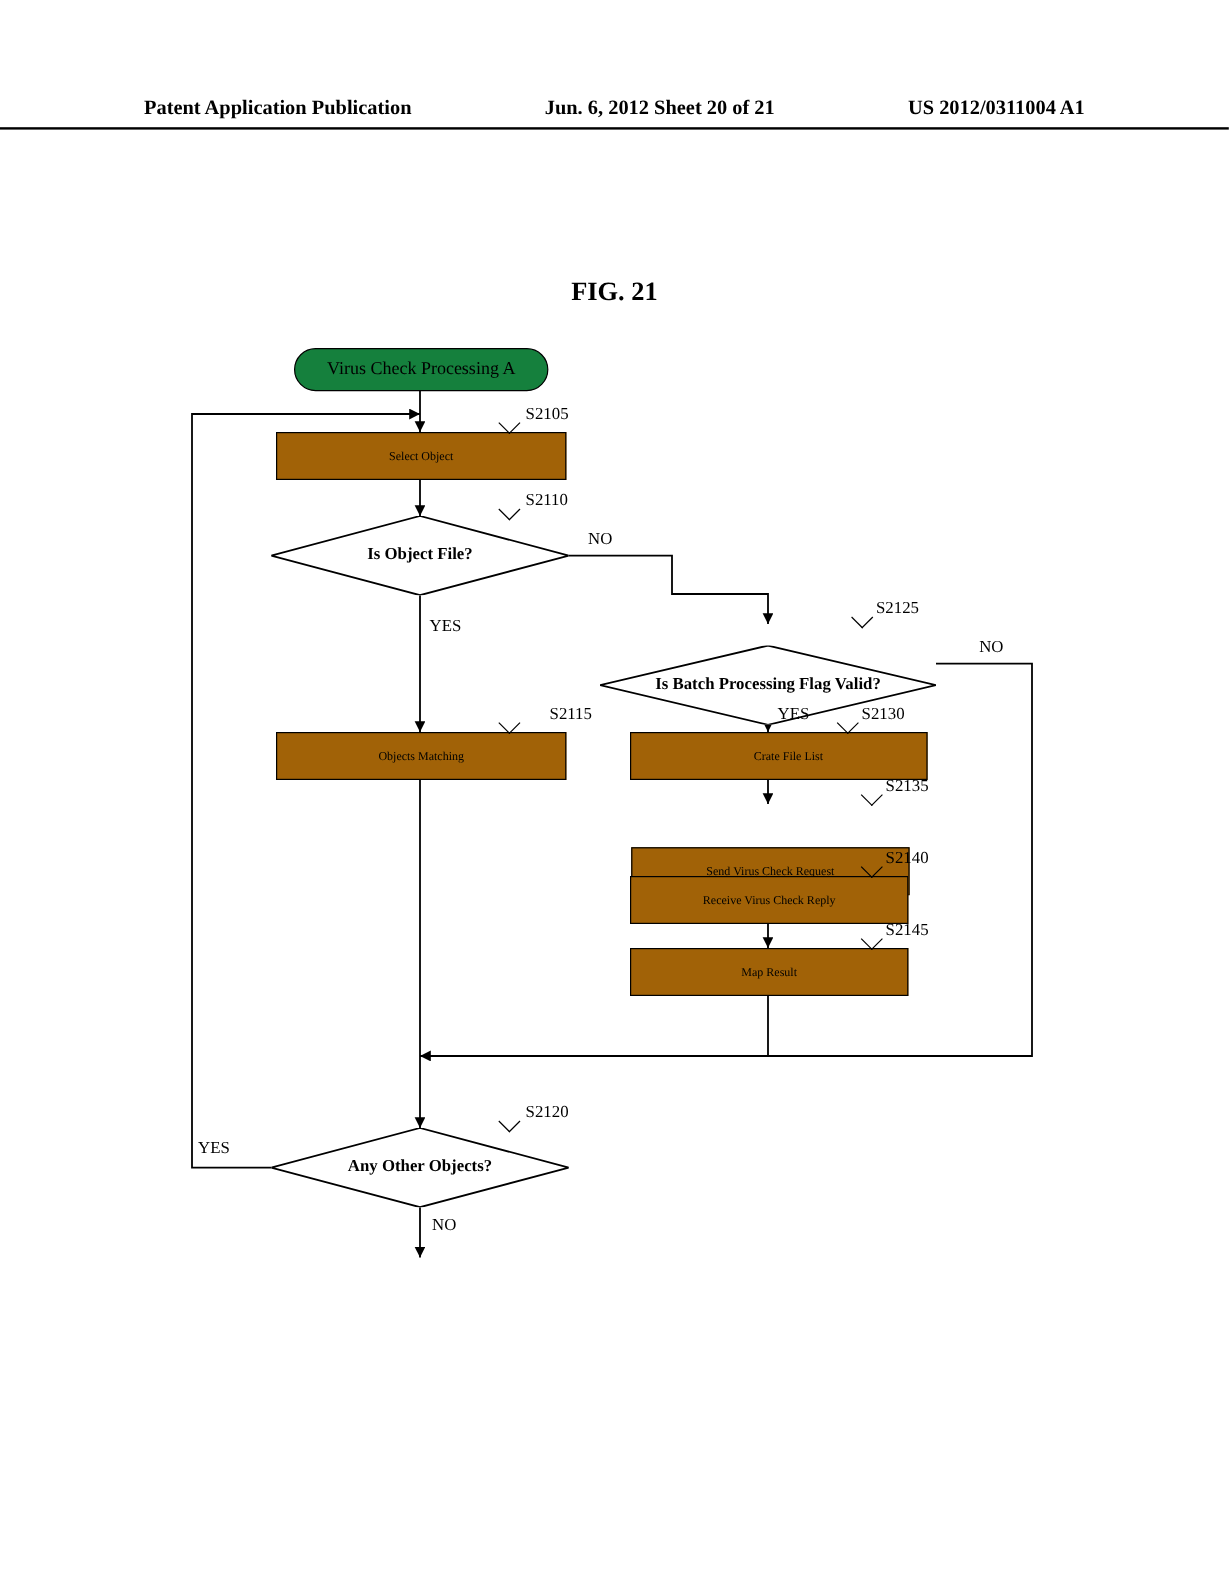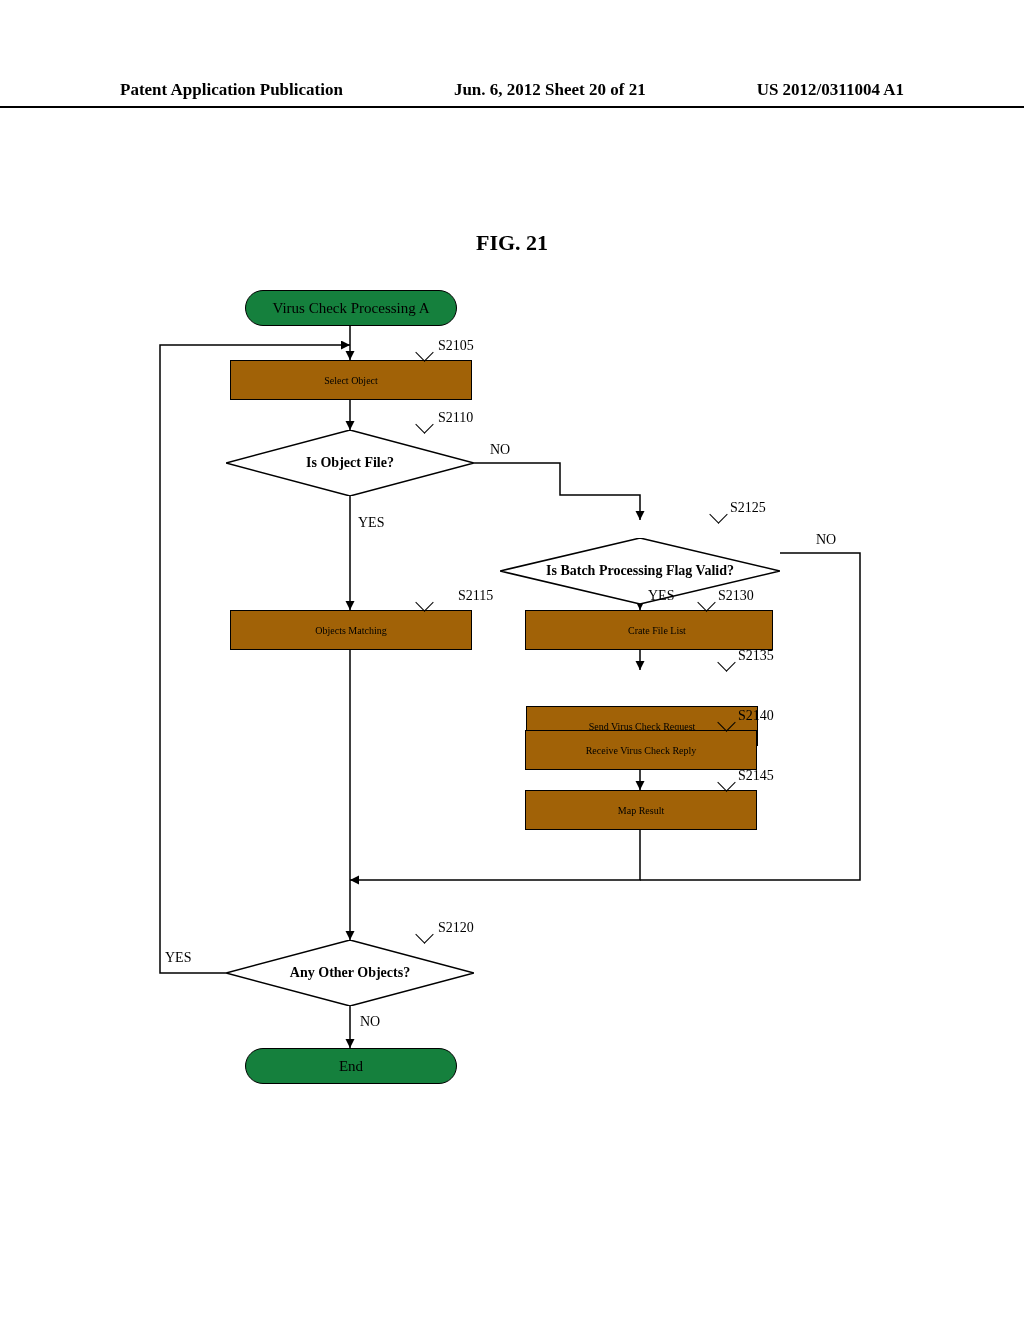"End" div.terminal { html: <div> <span>End</span> </div> -> none }
